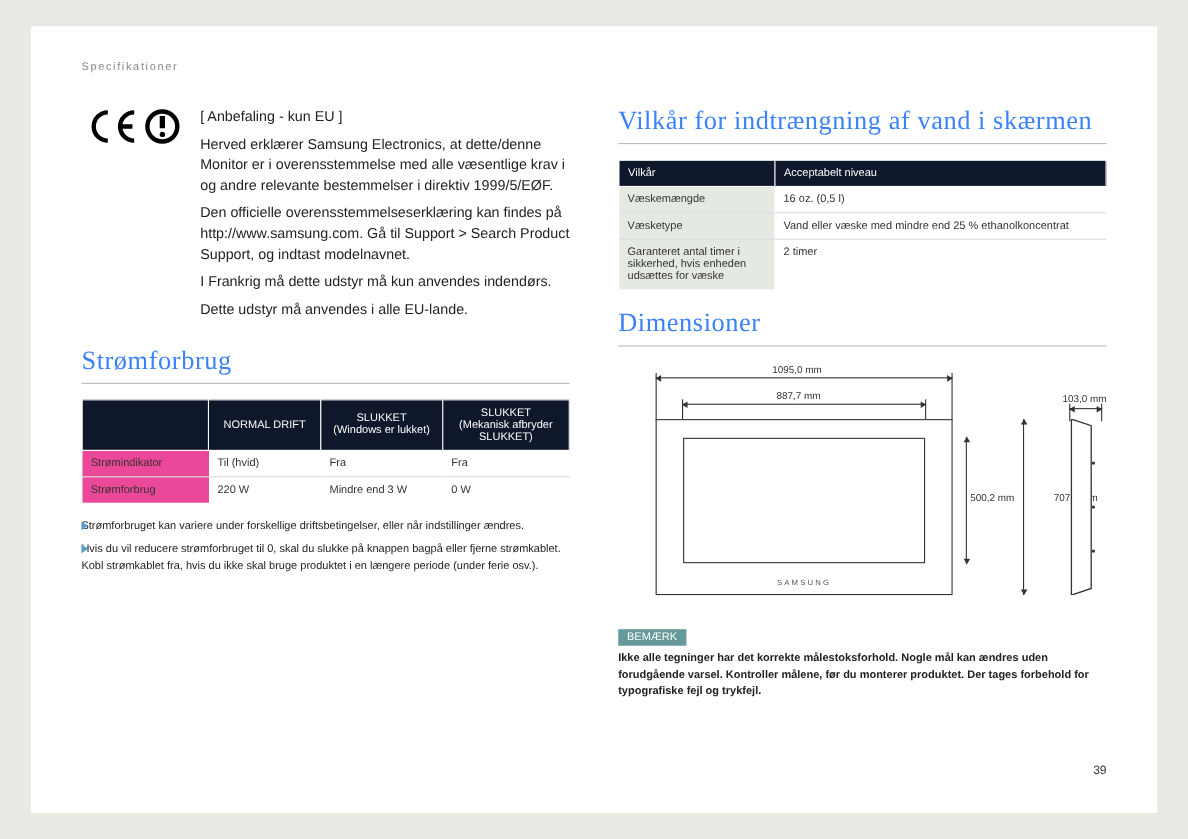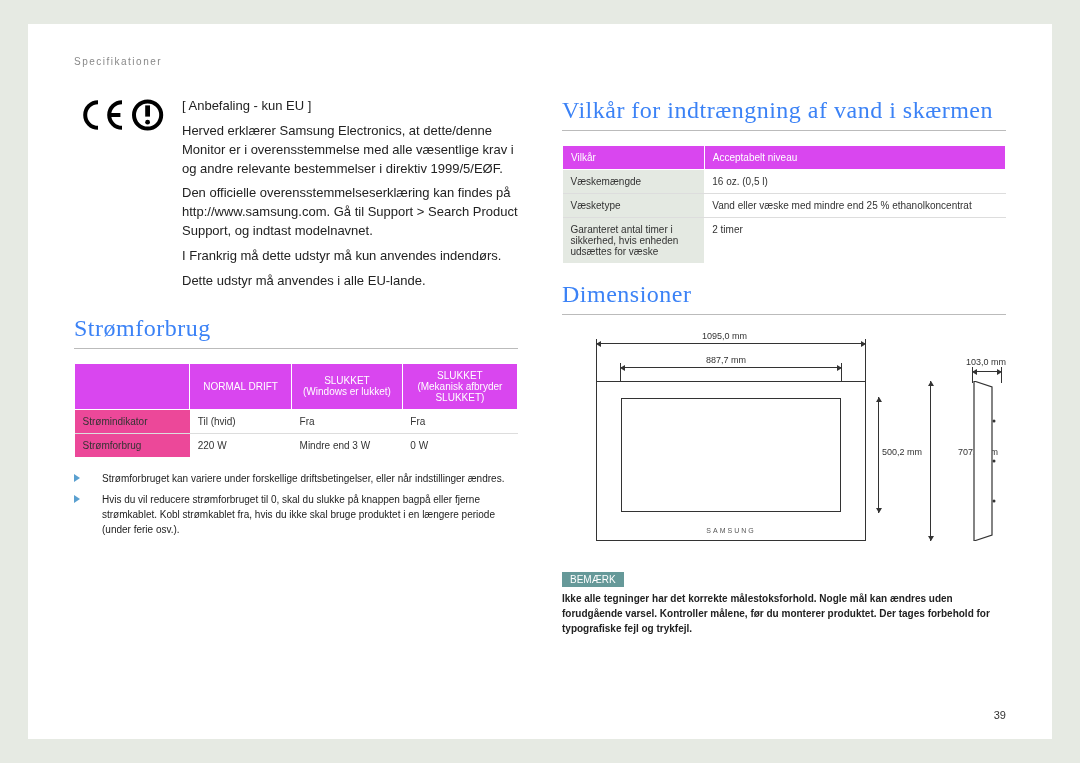"Vilkår" table.spec th { background: #d946ef -> #0f172a }
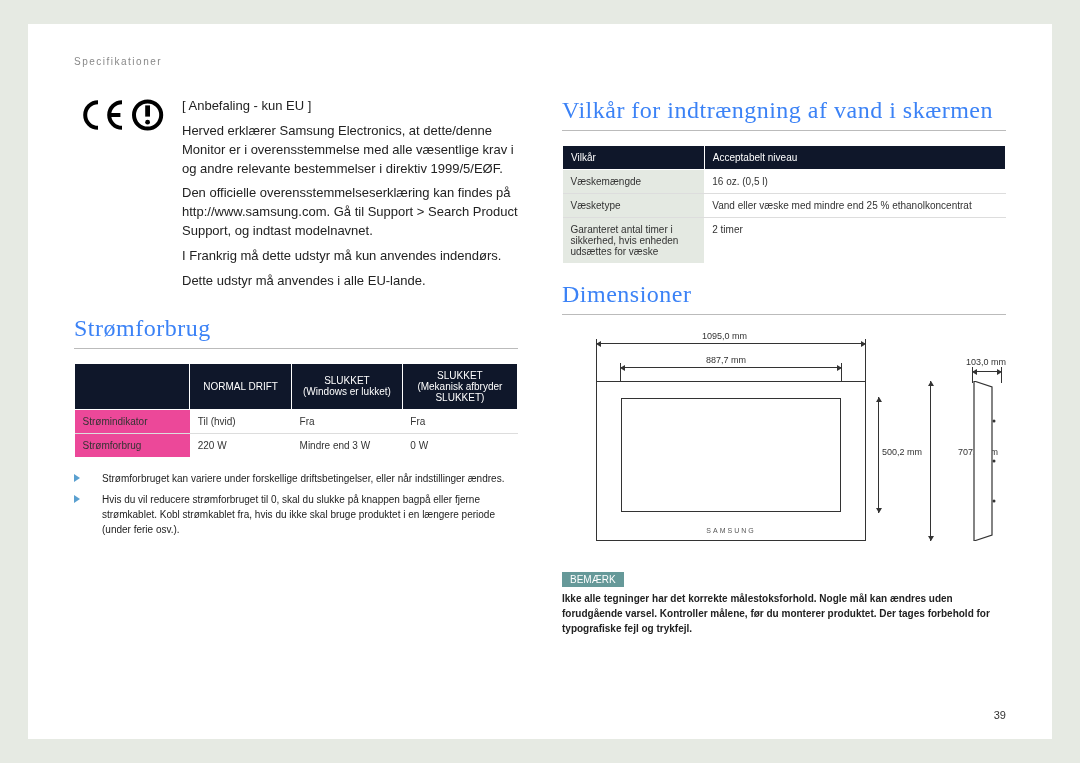"Strømforbruget kan variere under" ul.bullets li { padding-left: 28px -> 0 }
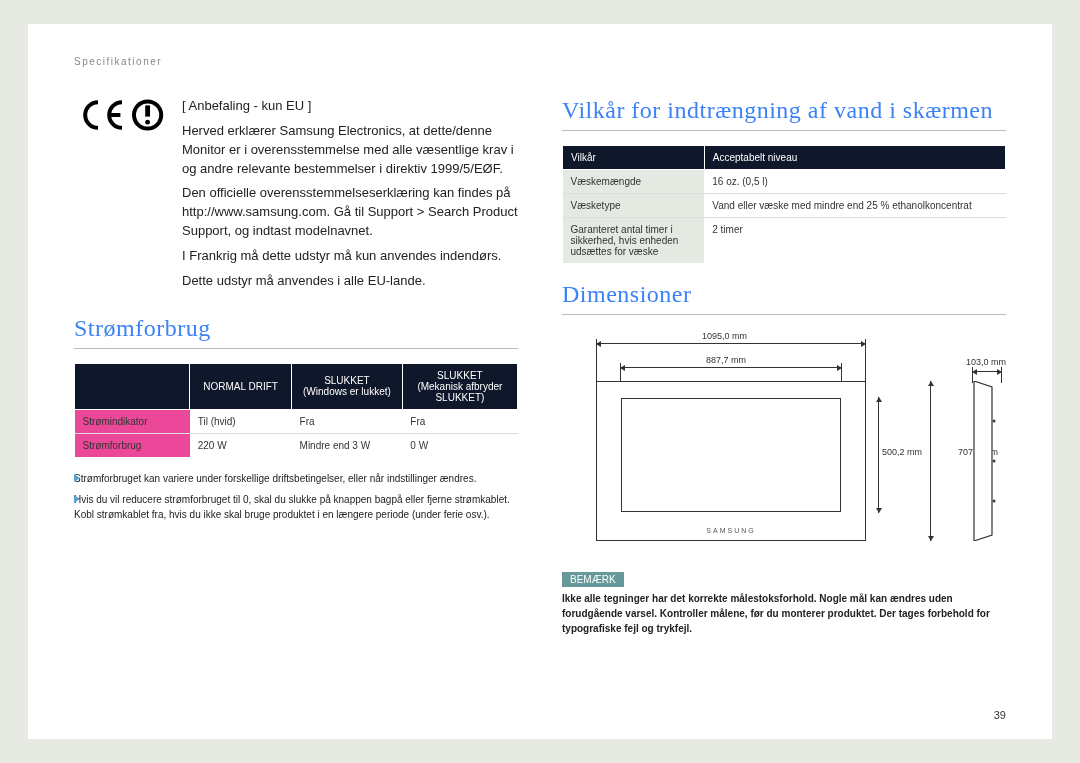"39" .page-num { bottom: 18px -> 32px }
